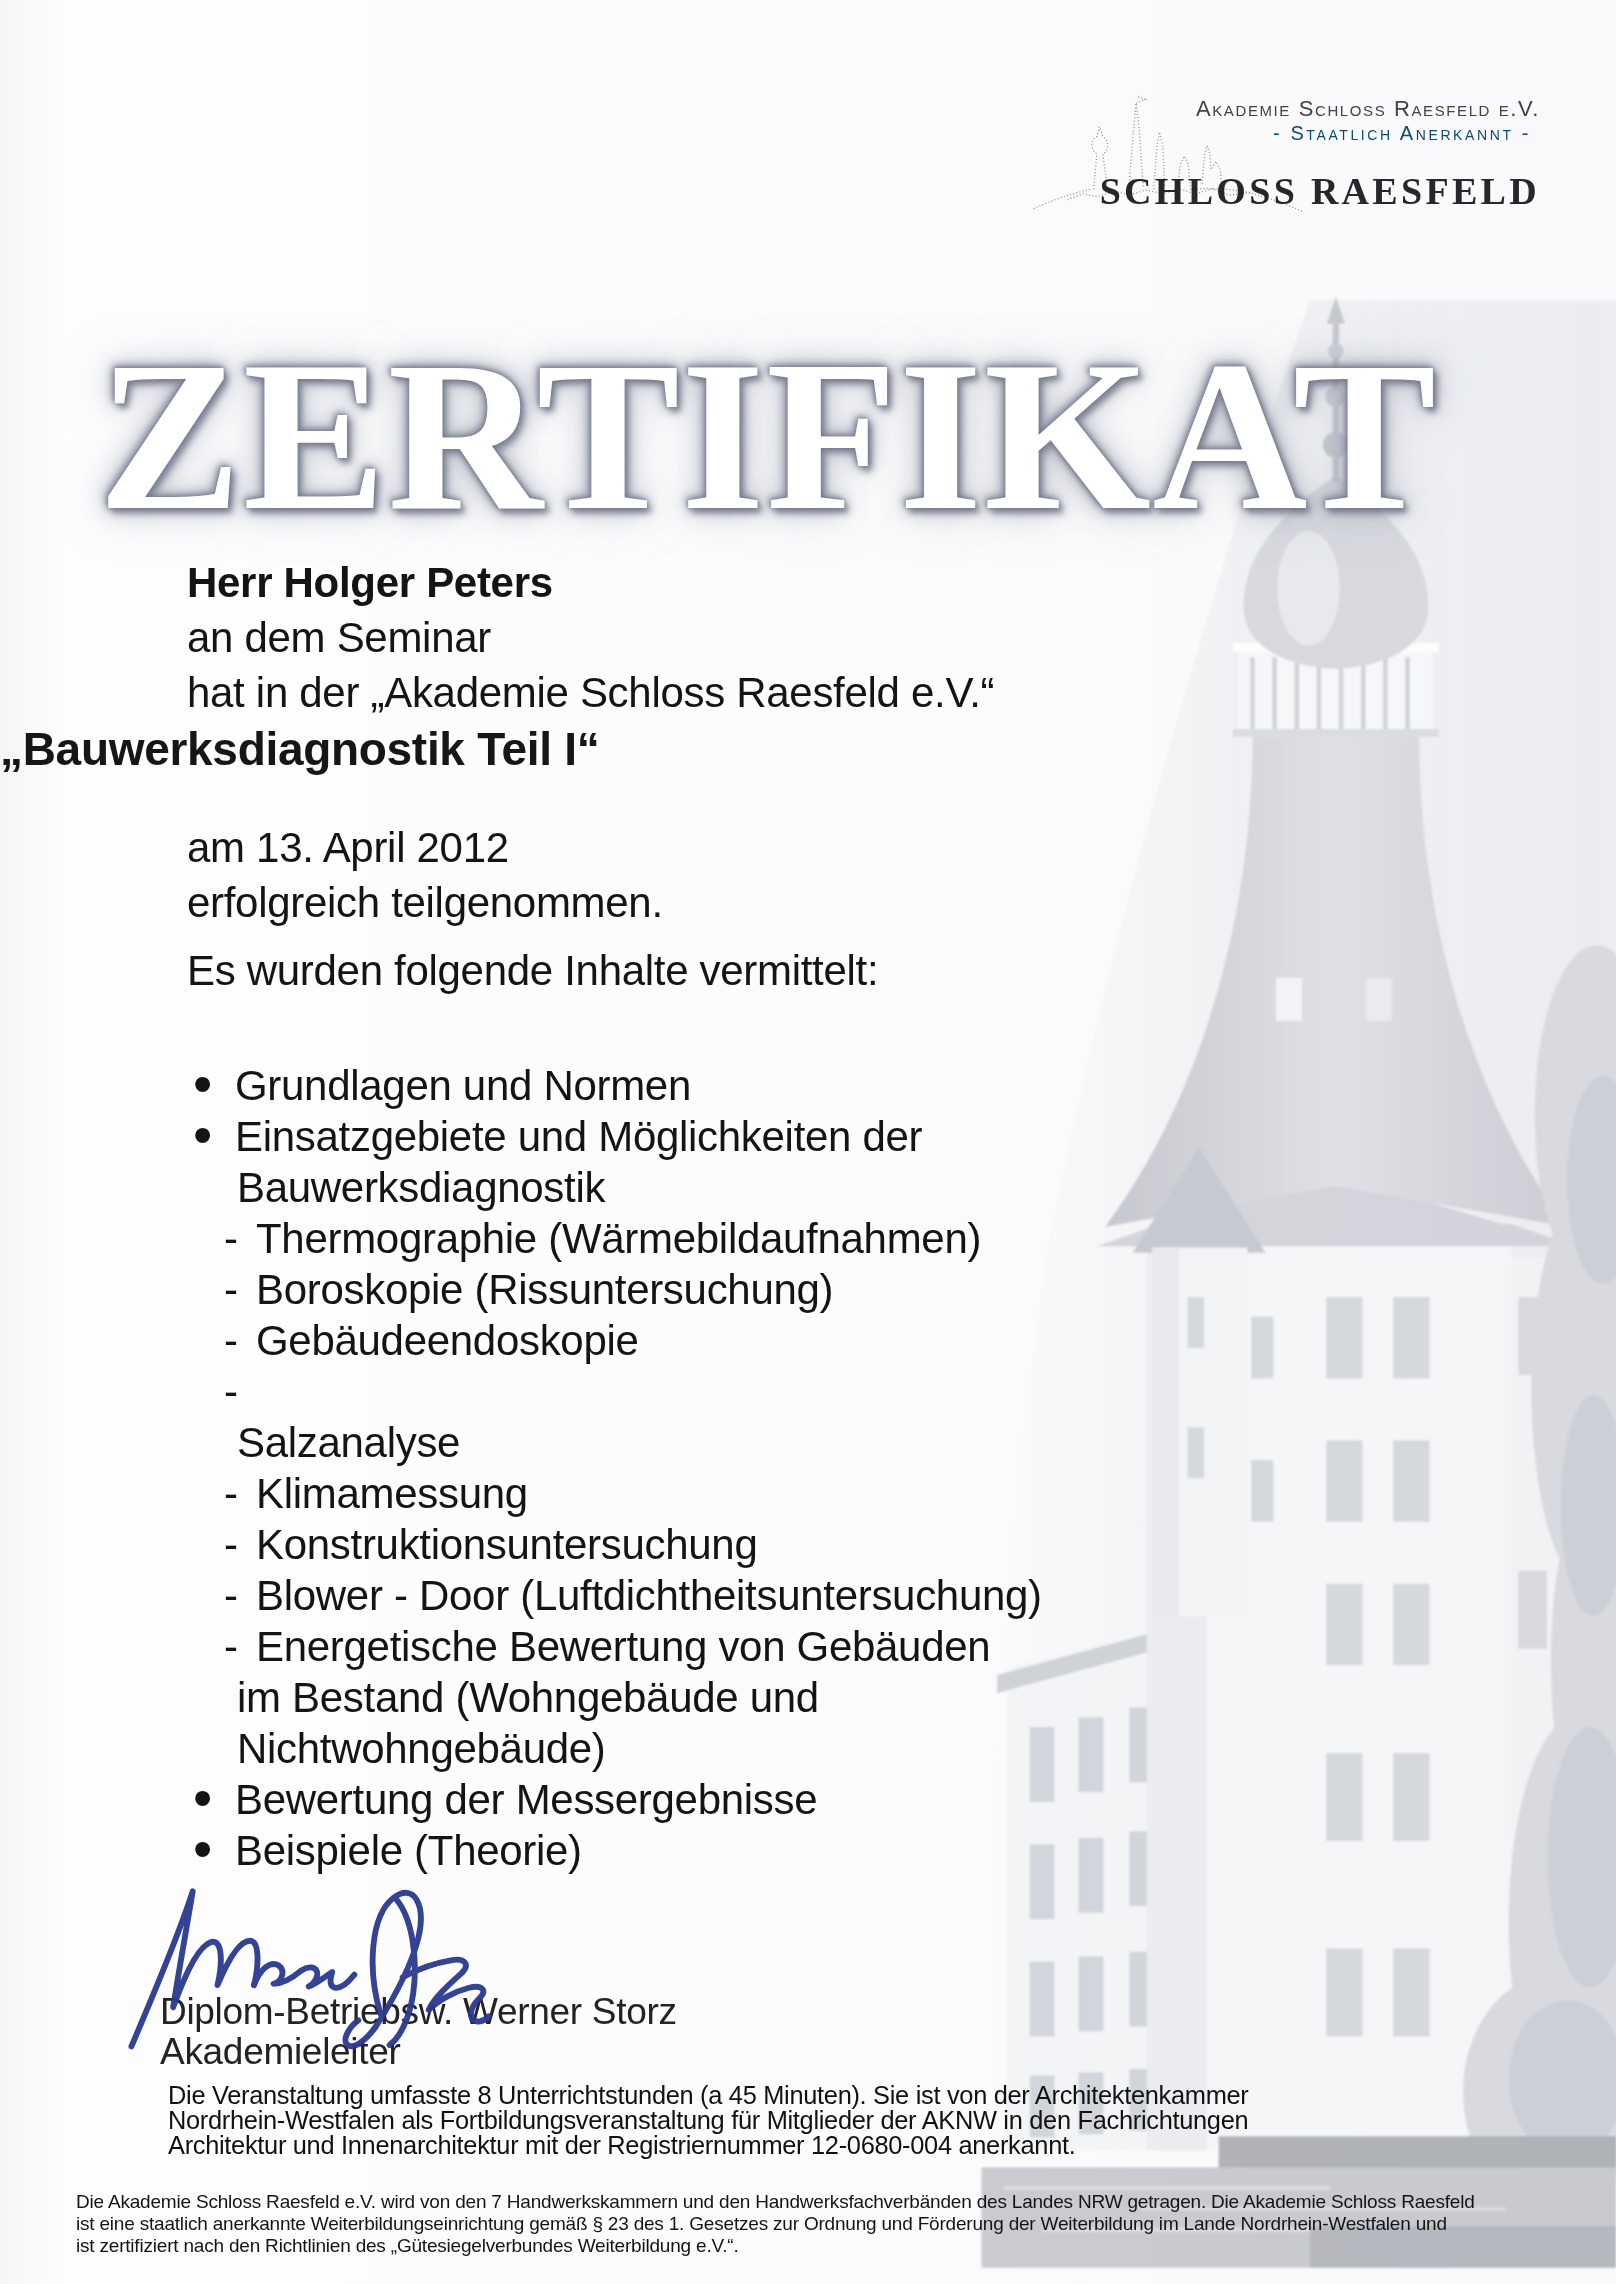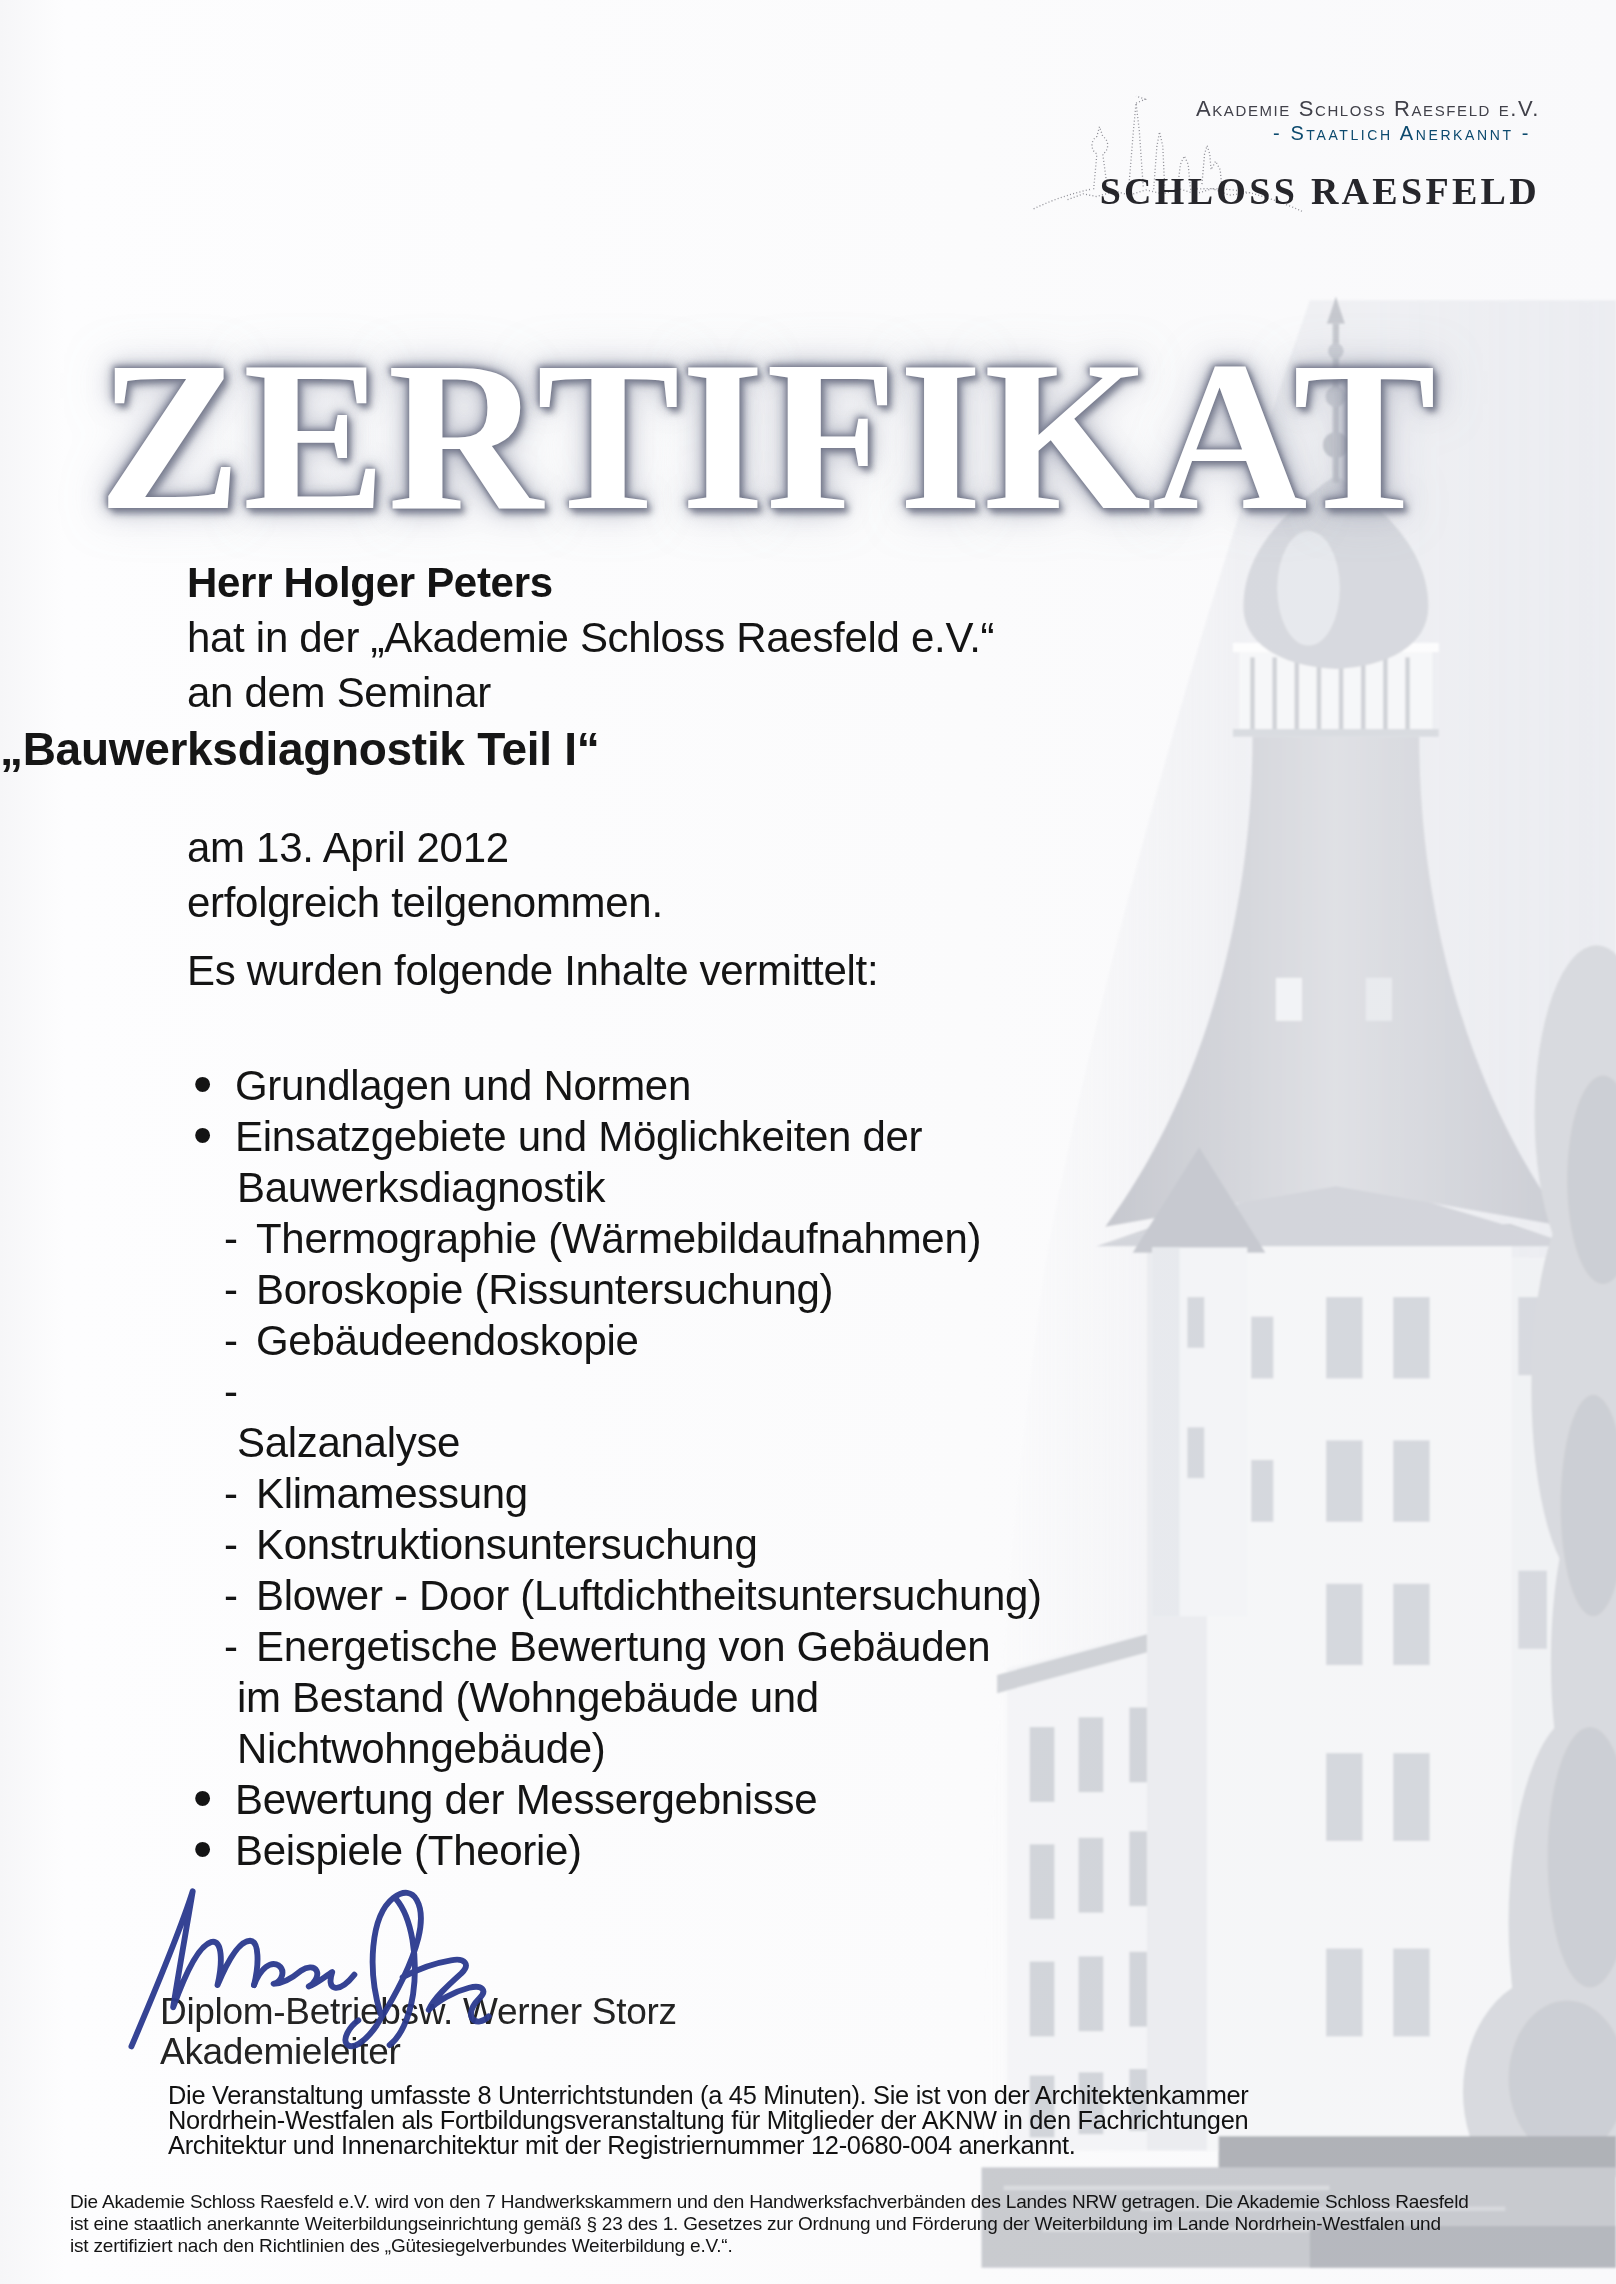"hat in der „Akademie Schloss" div { order: before "an dem Seminar" -> after "an dem Seminar" }
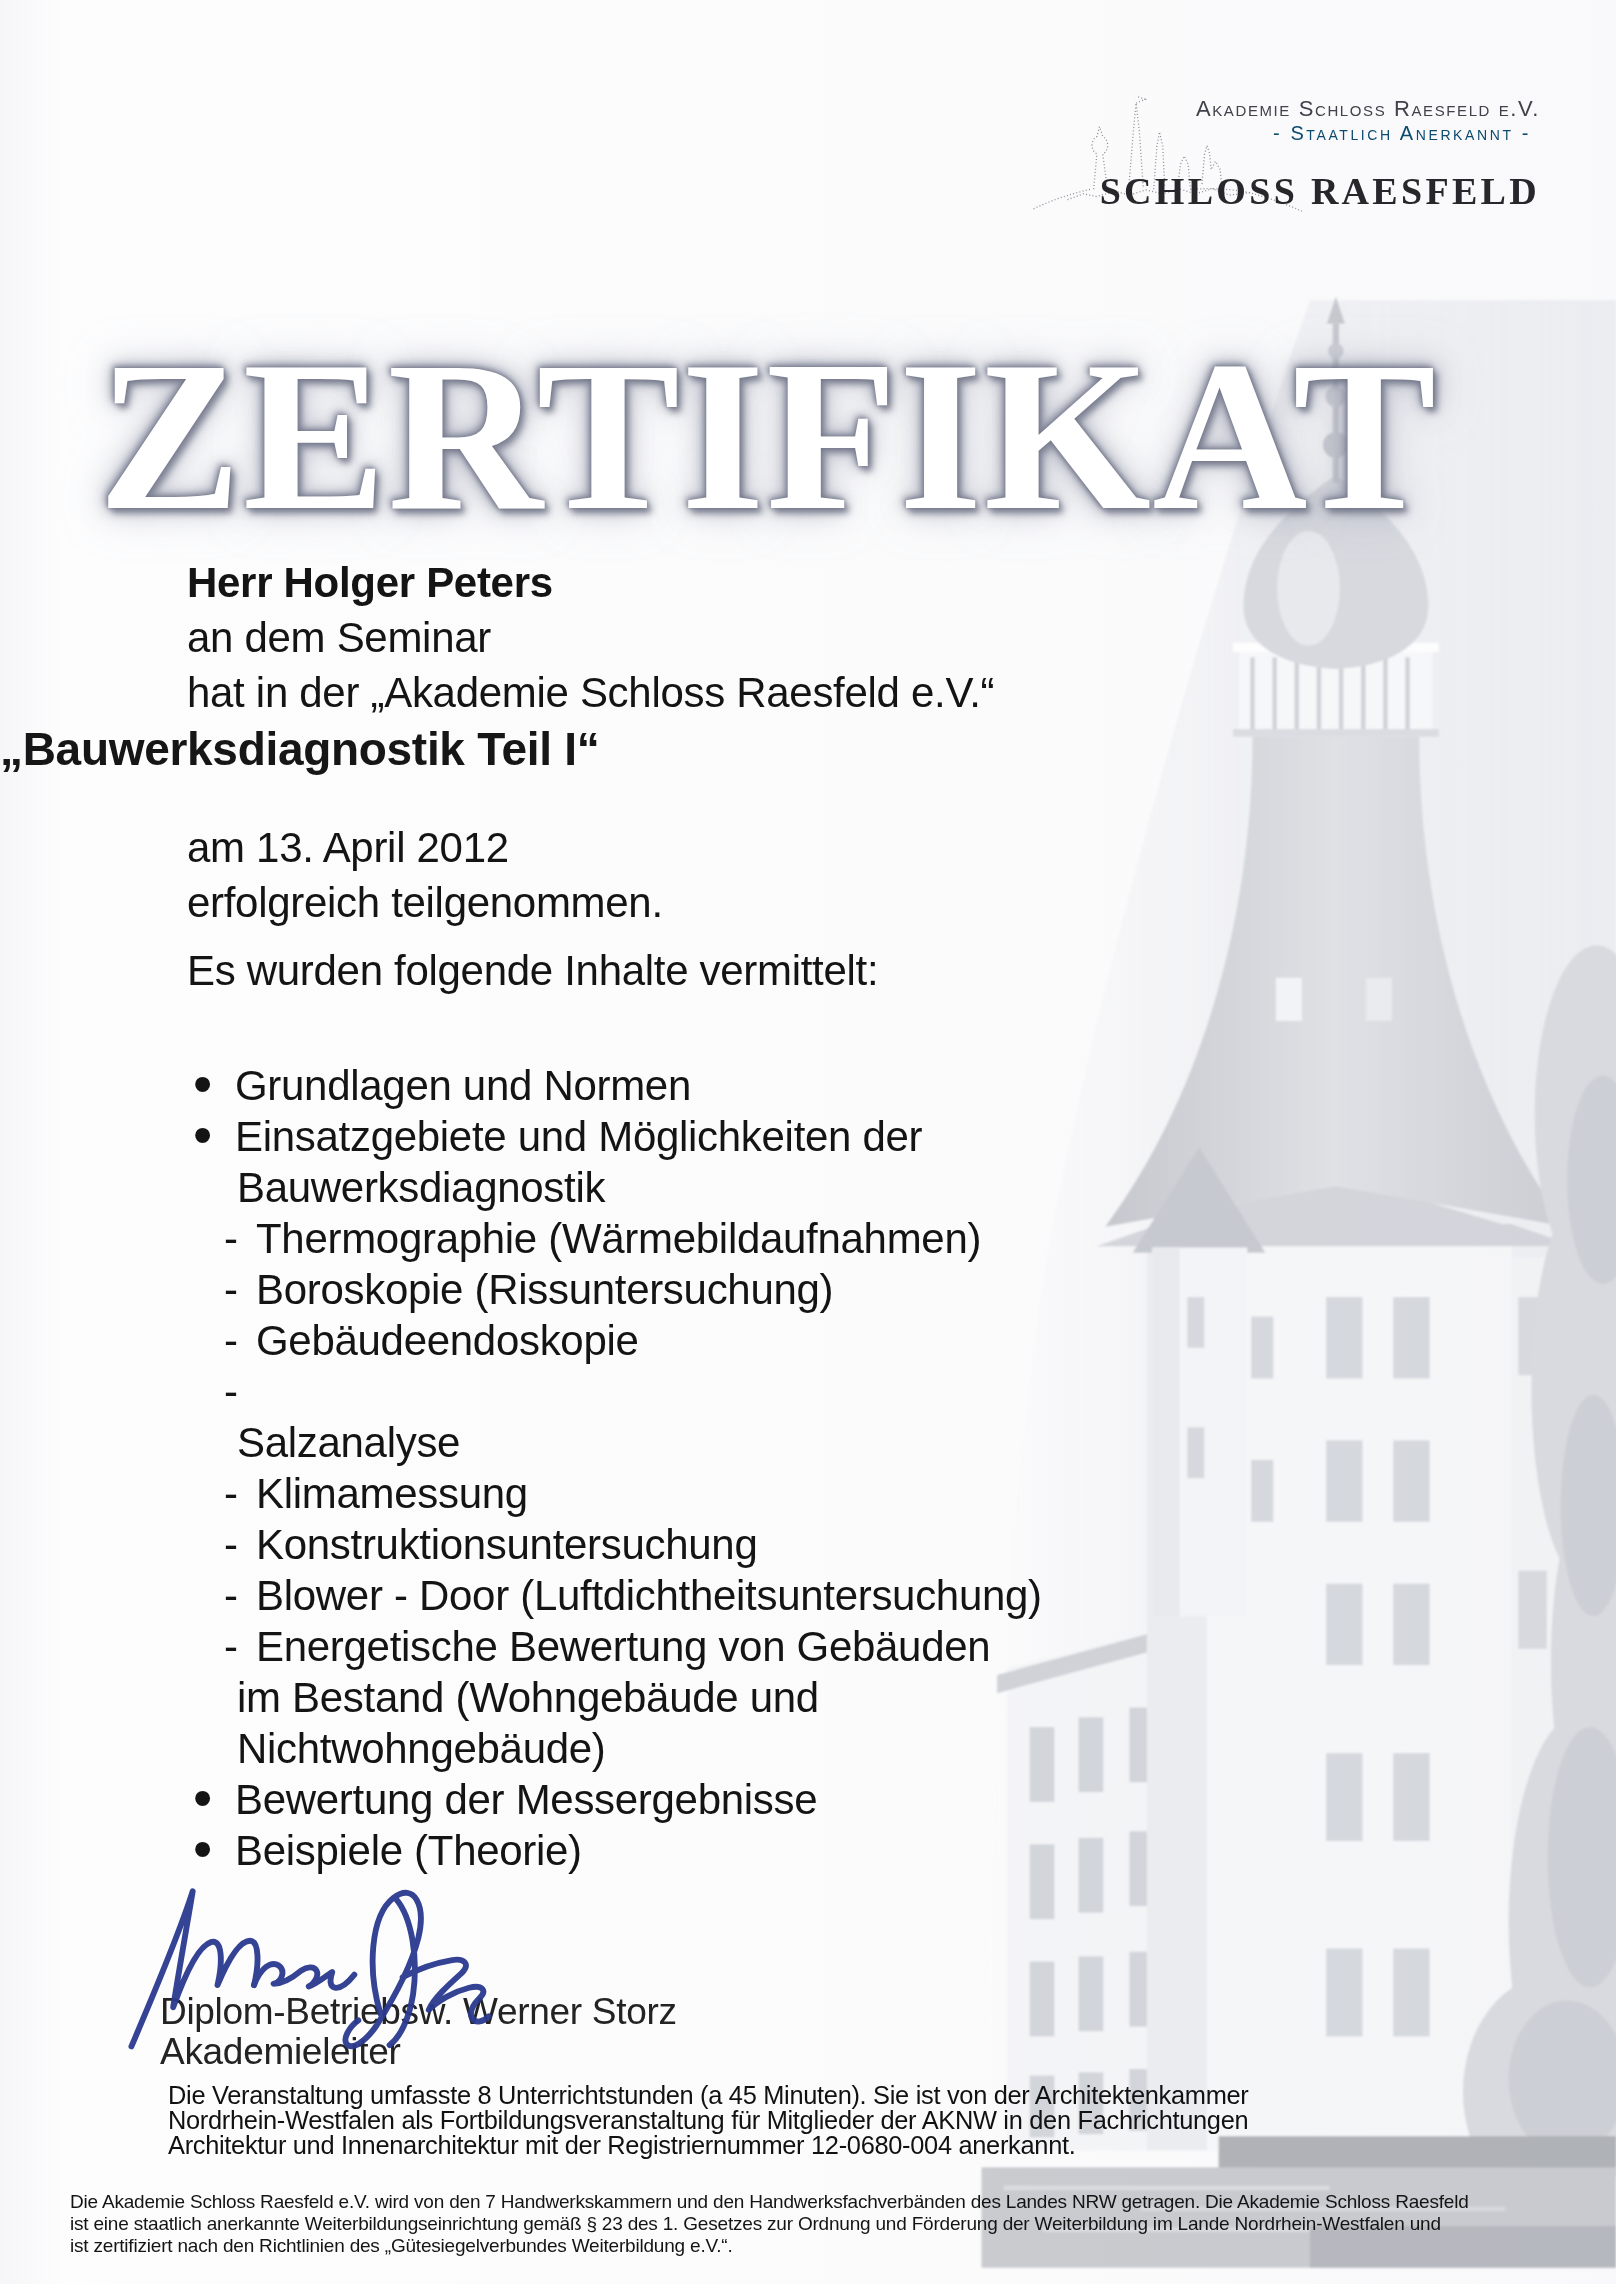"Die Akademie Schloss Raesfeld e.V." #page-footer { left: 70px -> 76px }
